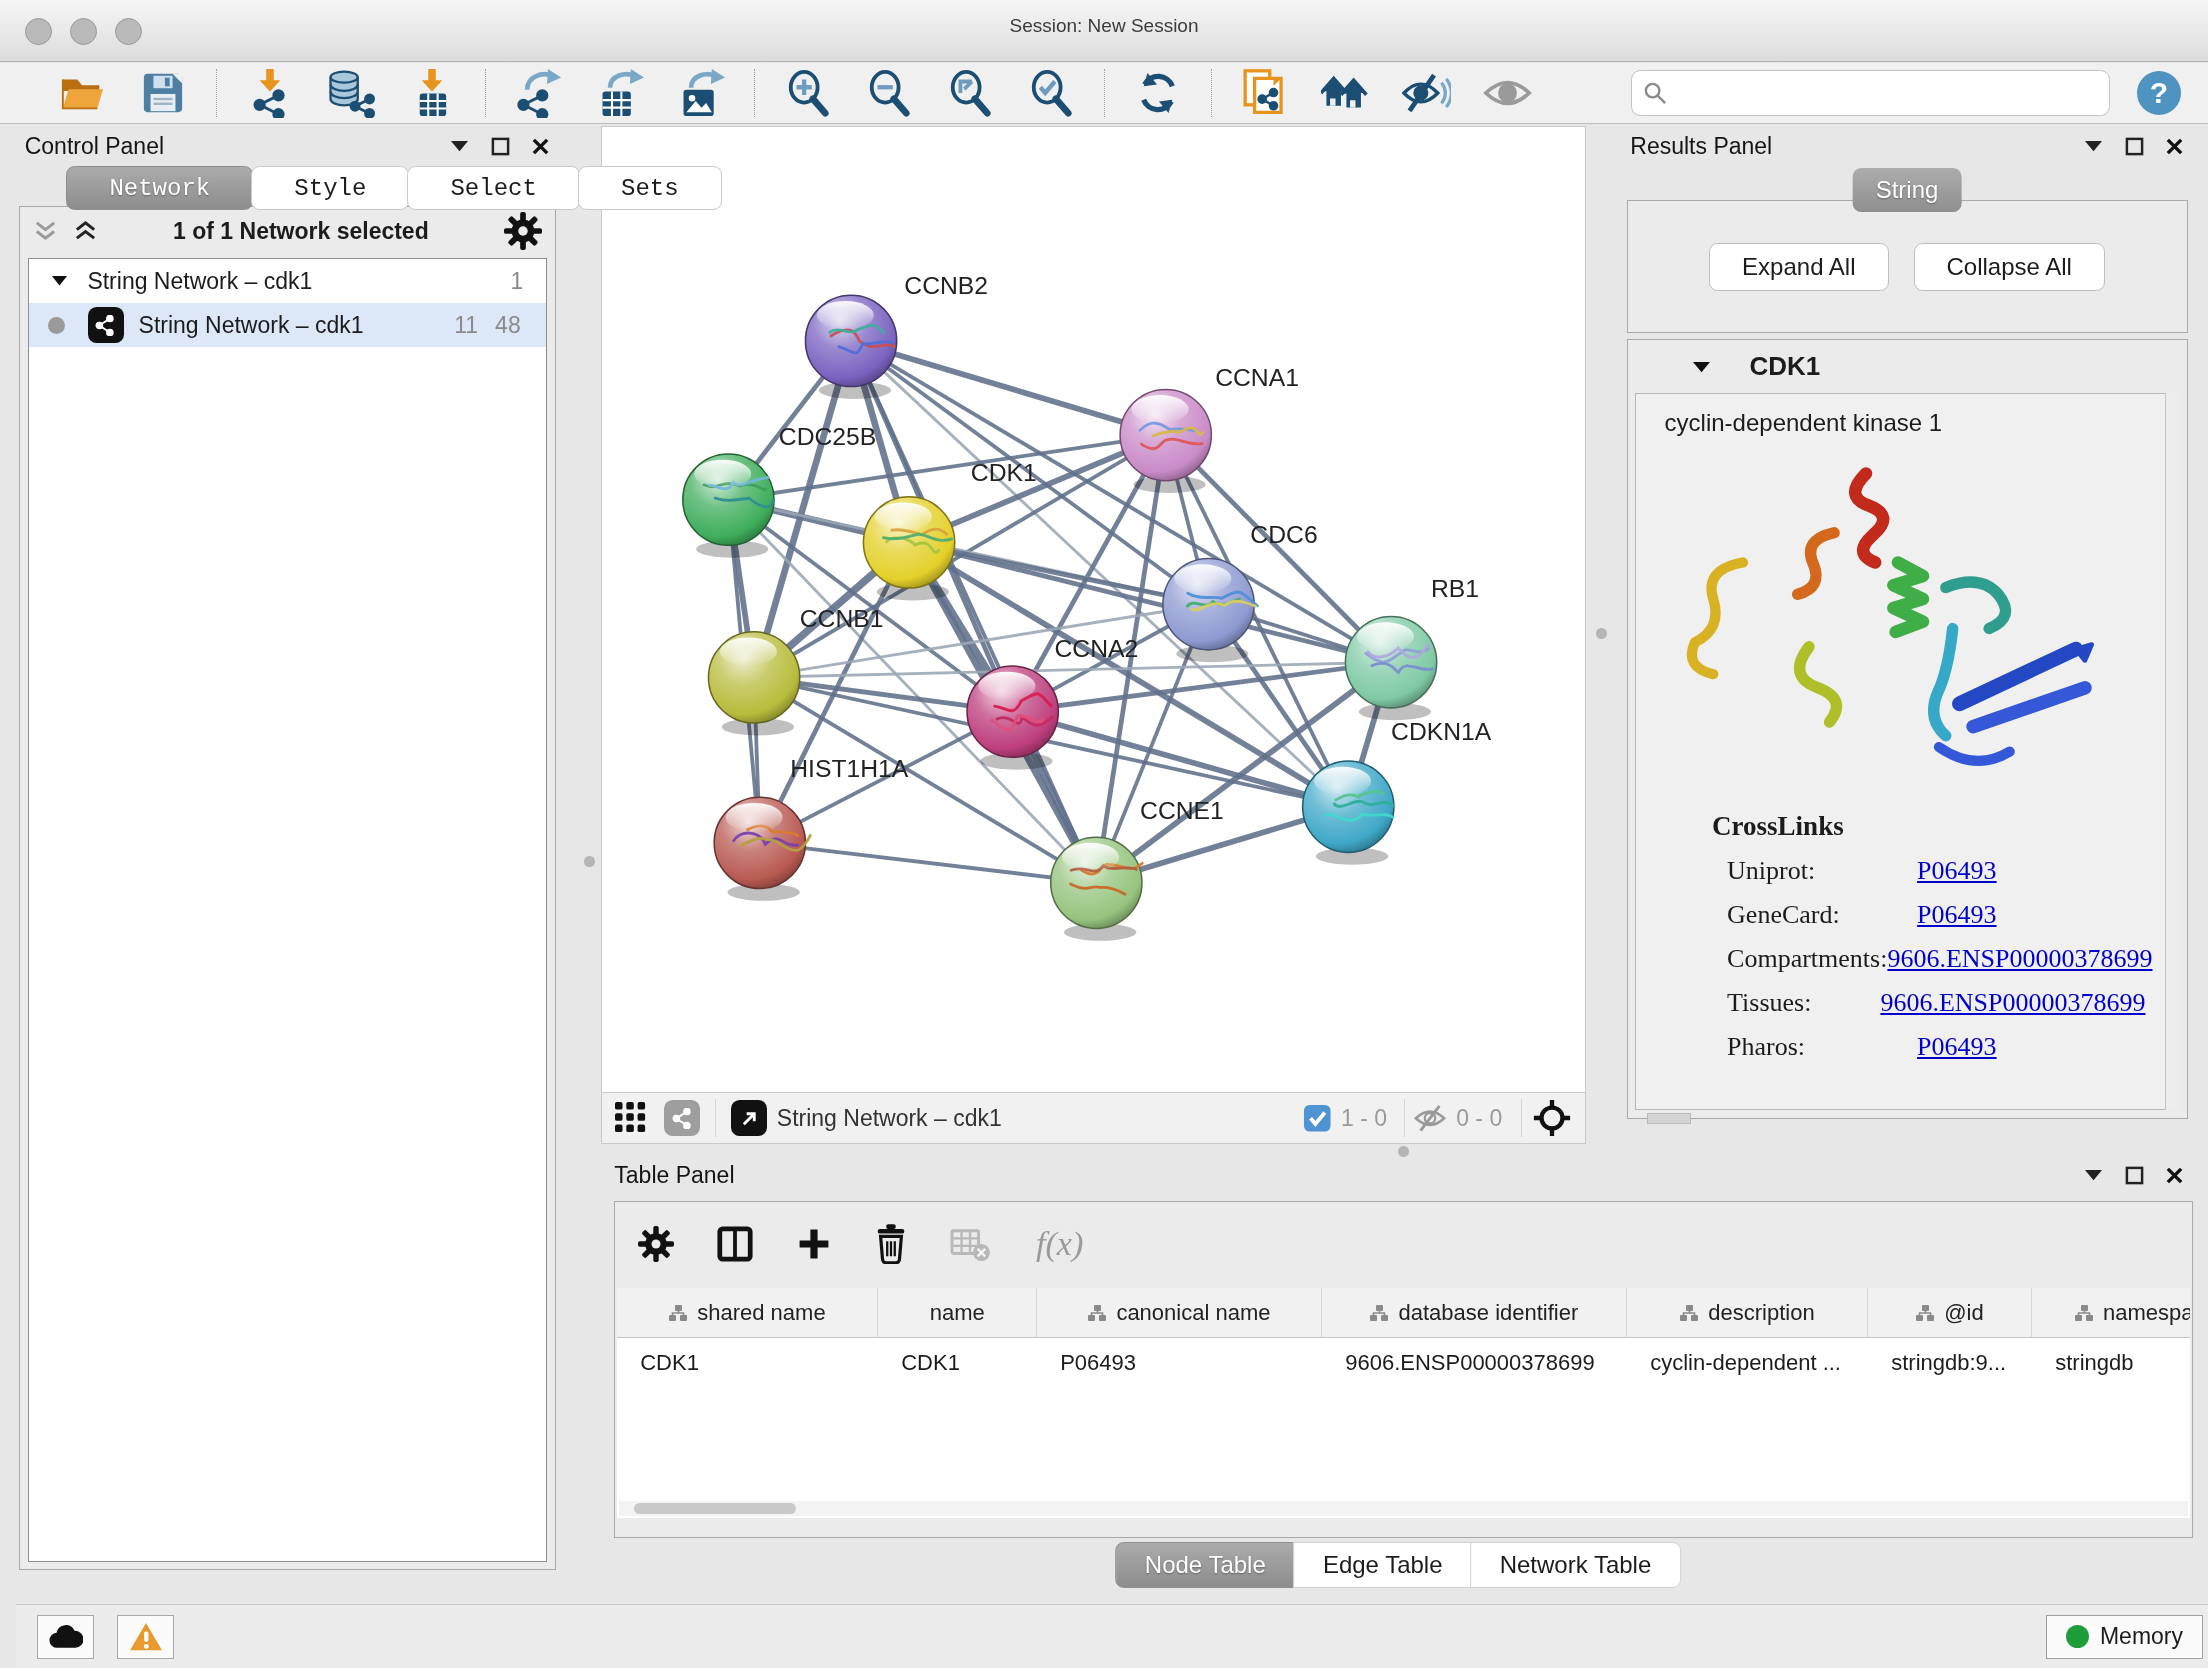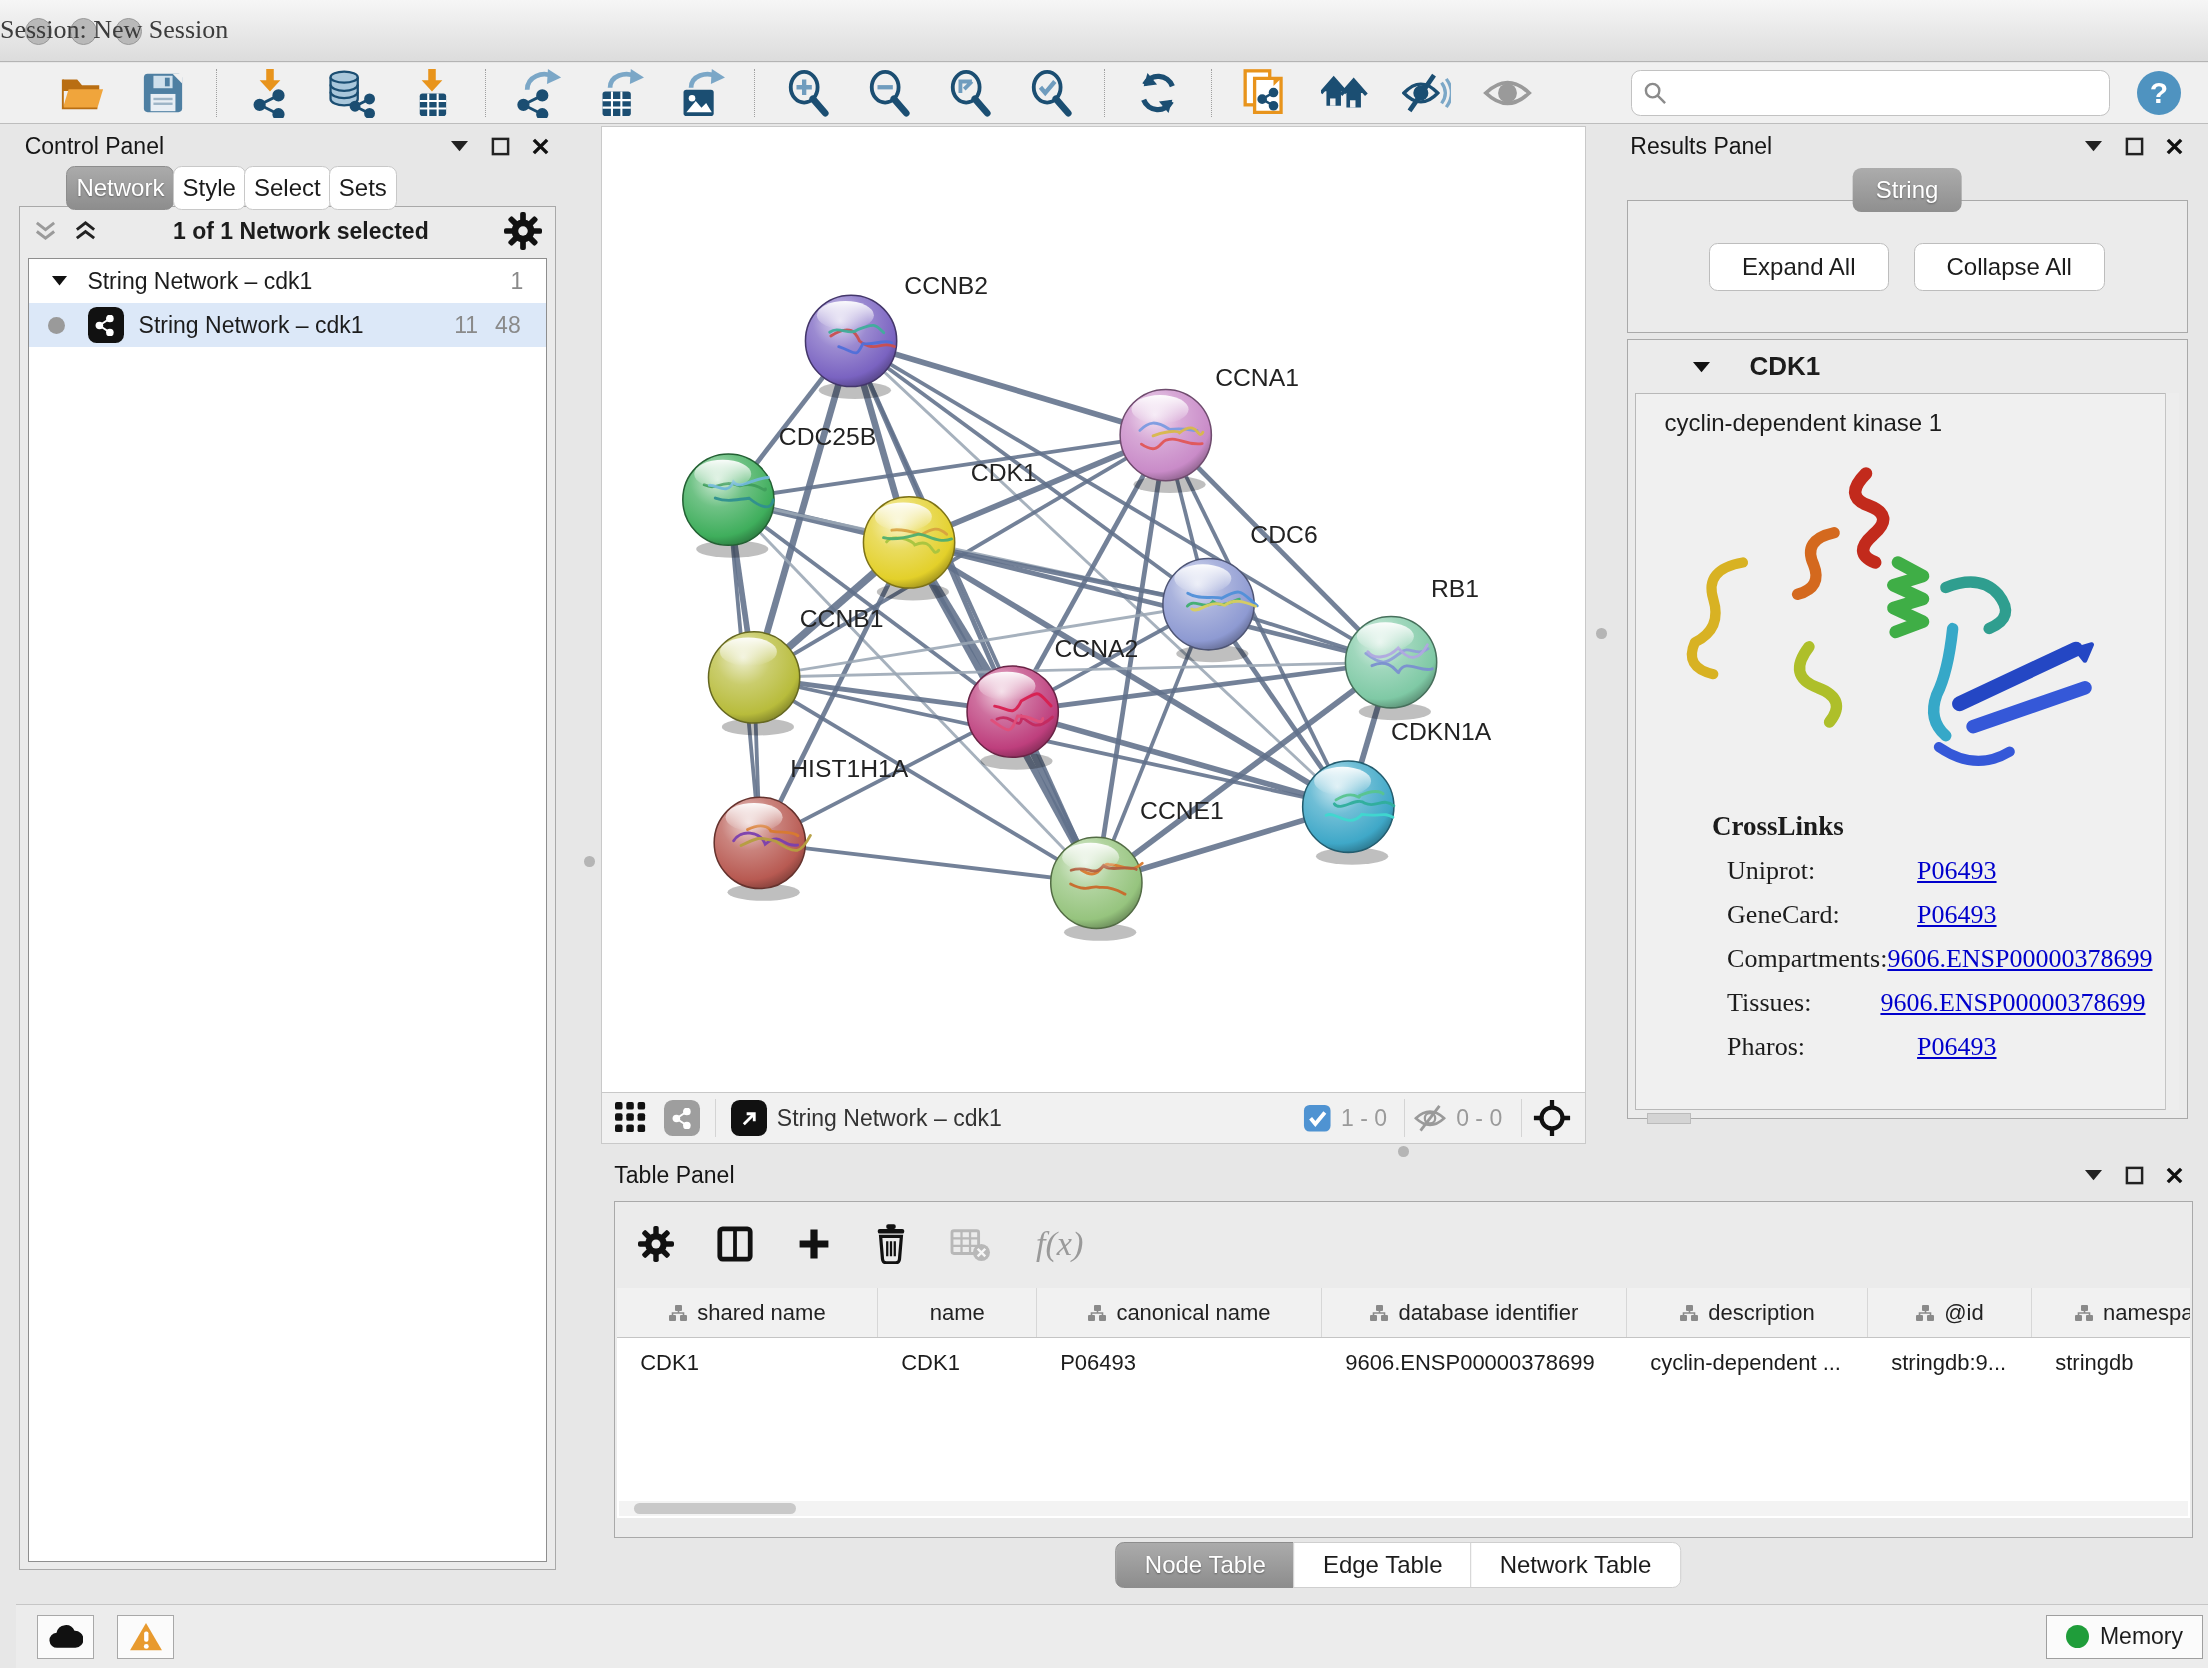"Session: New Session" .titlebar .title { font-family: Liberation Serif, serif -> none; font-size: 26px -> 19px; text-align: left -> center }
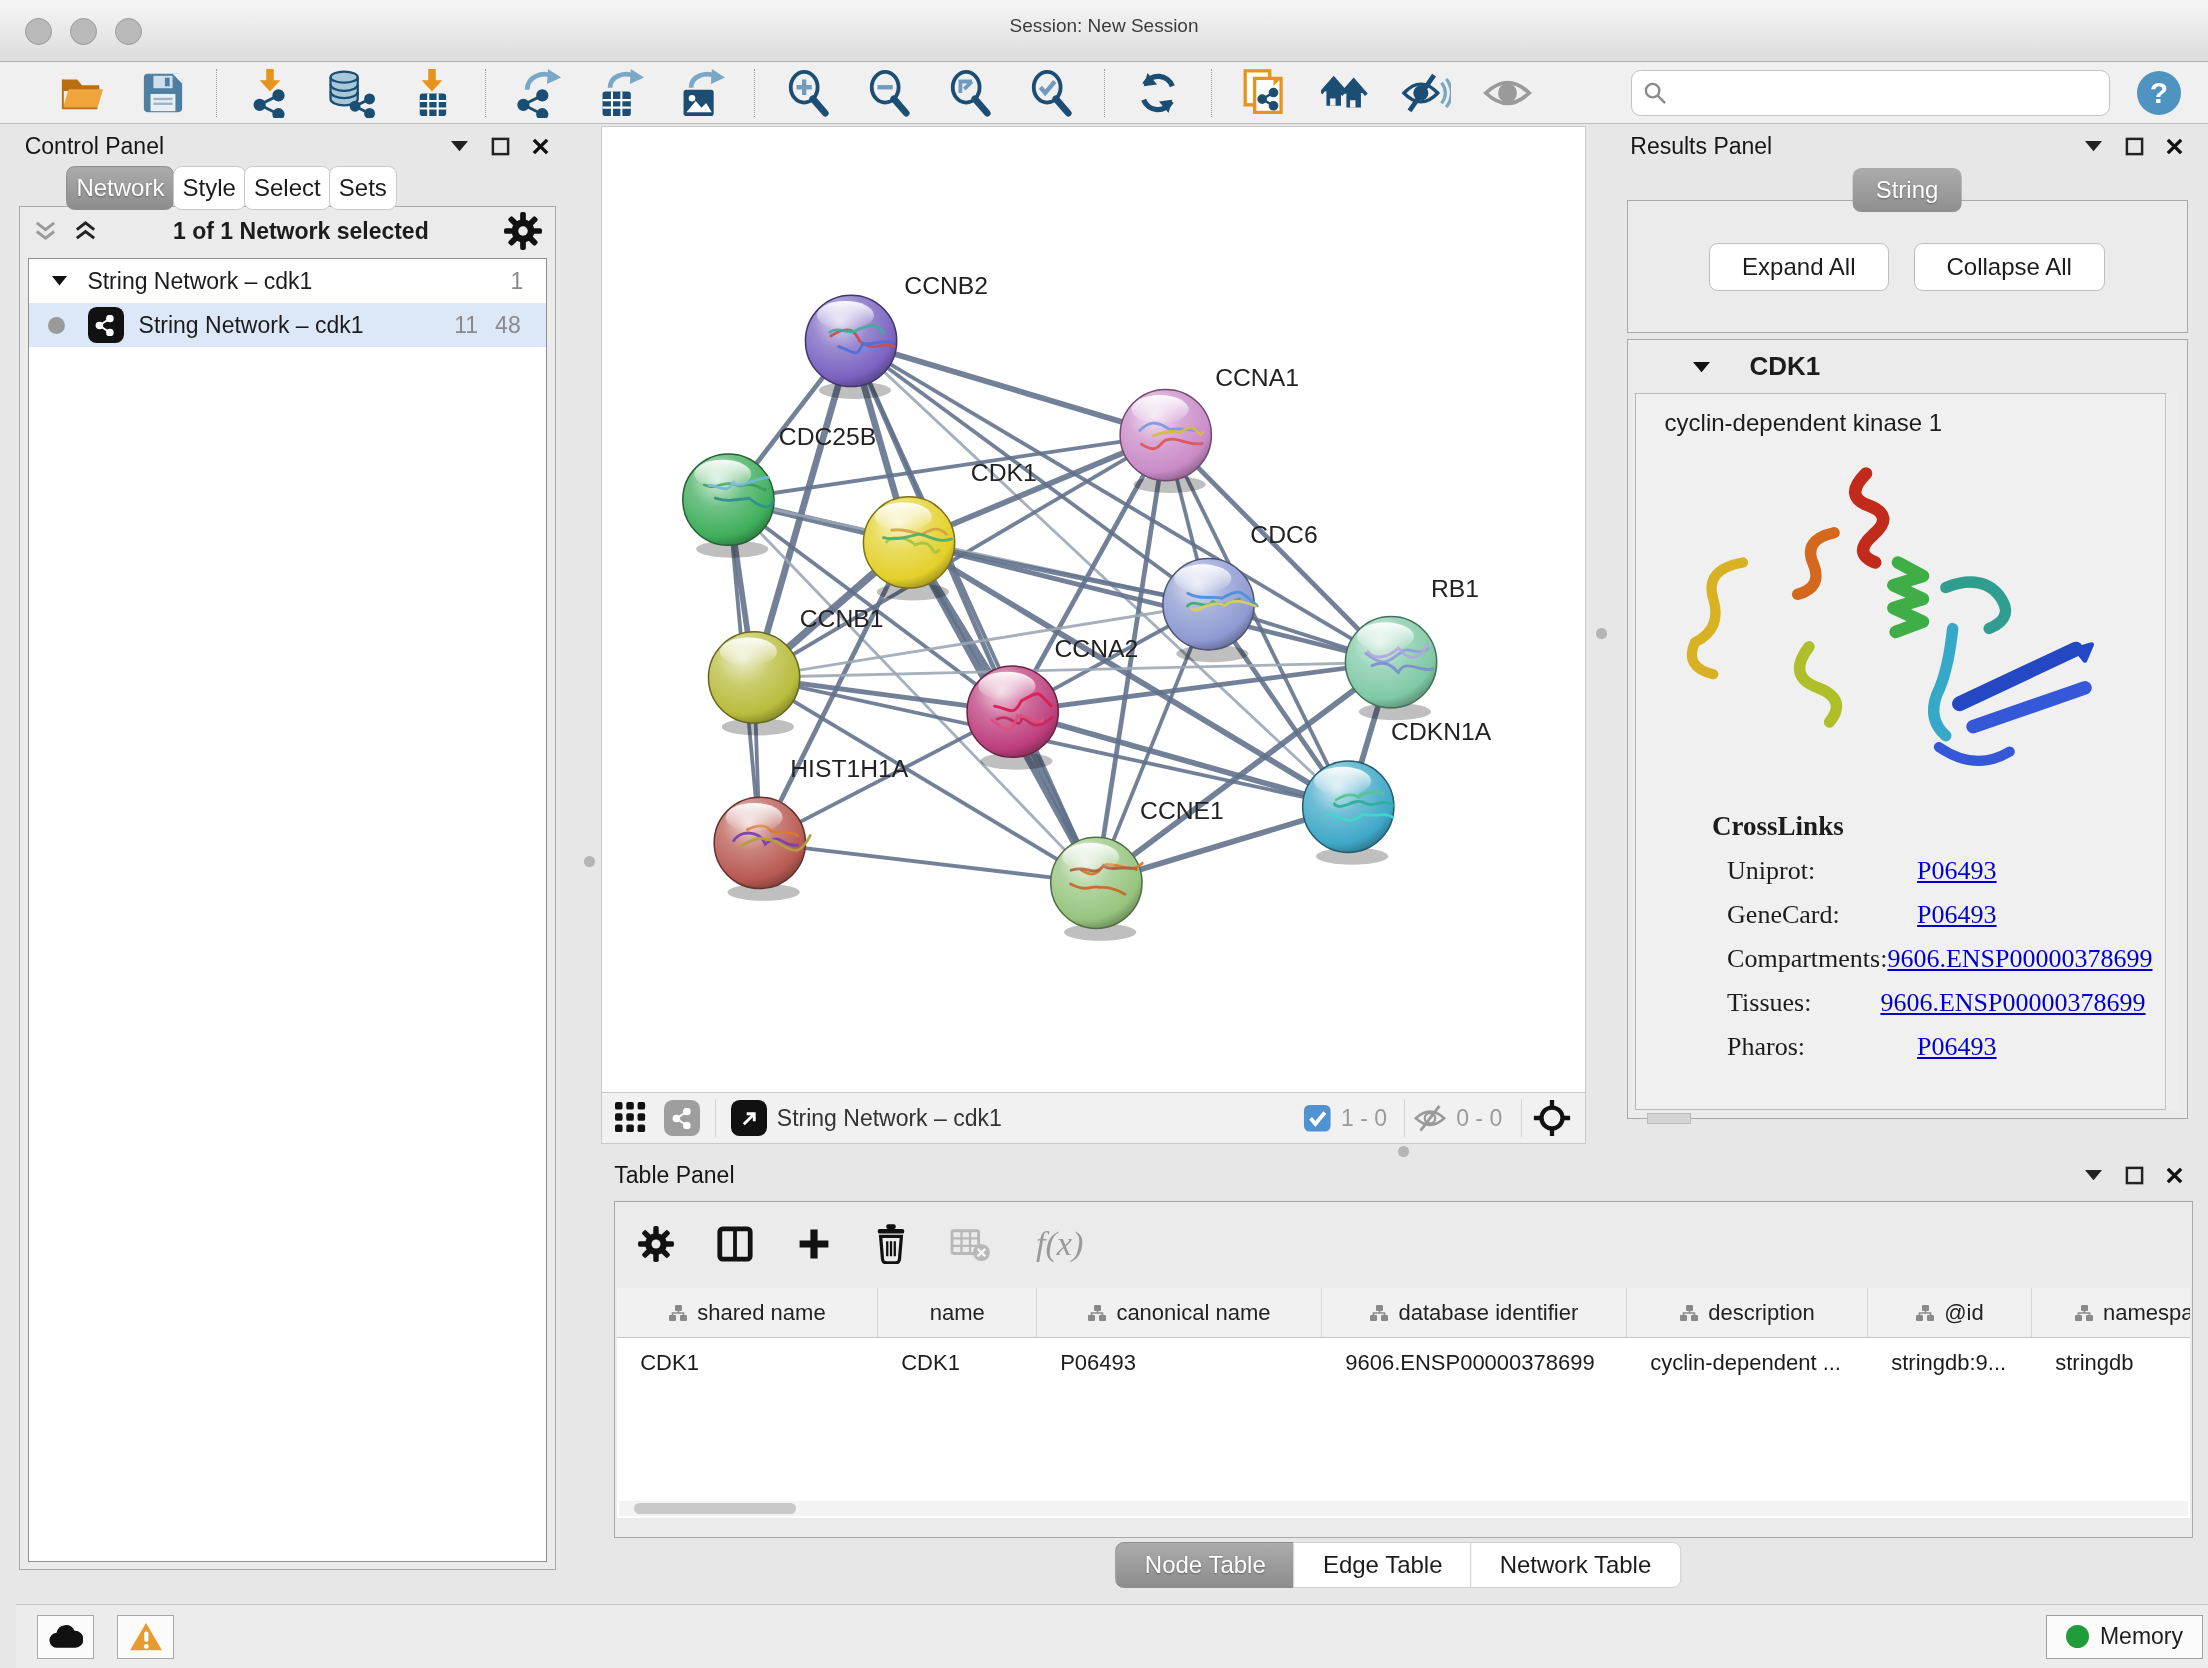"Network" .tab { font-family: none -> Liberation Mono, monospace; padding: 0 9px -> 0 42px }
